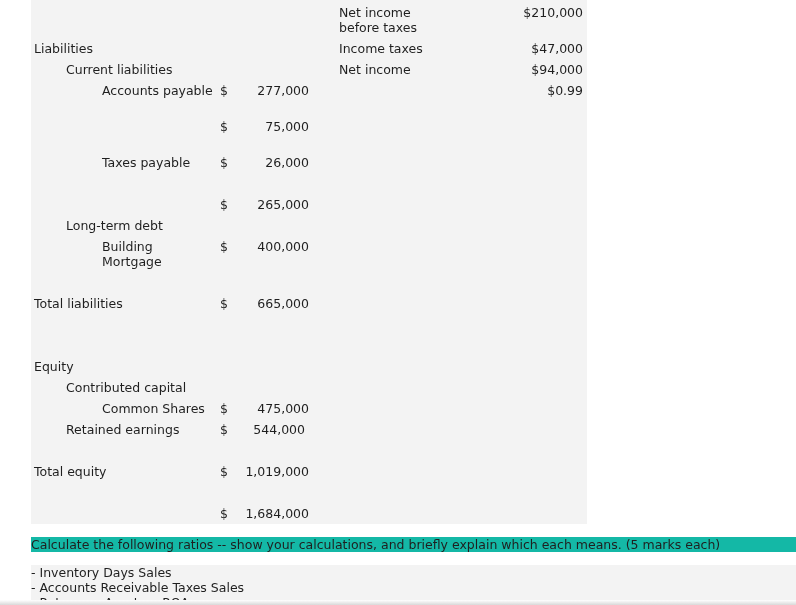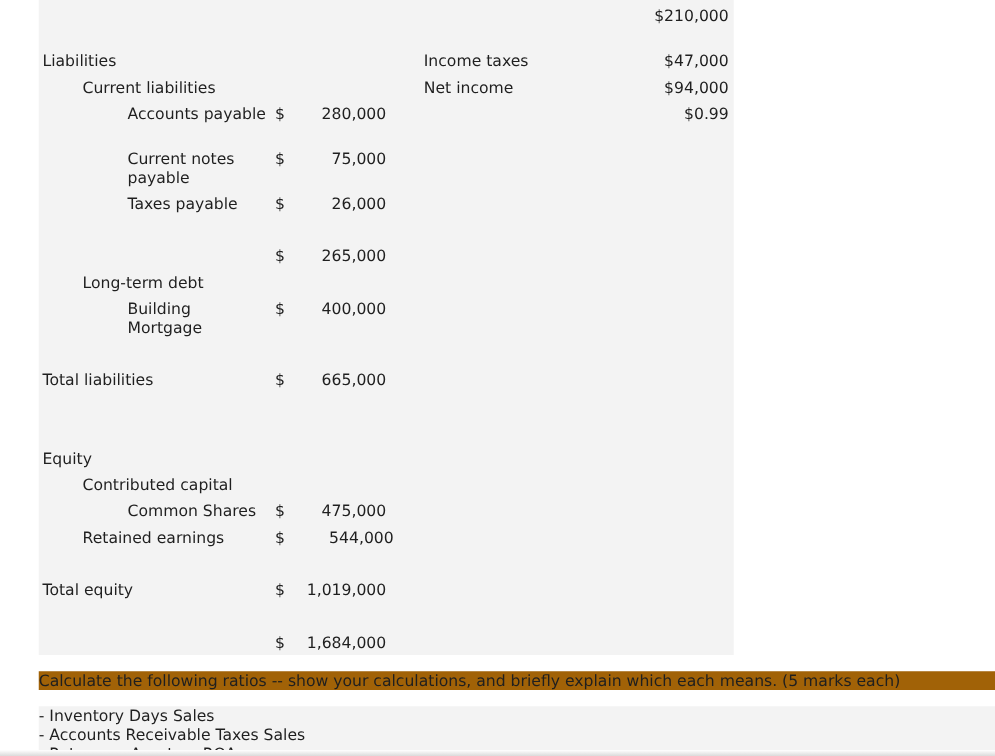"Net income before taxes" div.t { html: none -> <div>Net income before taxes</div> }
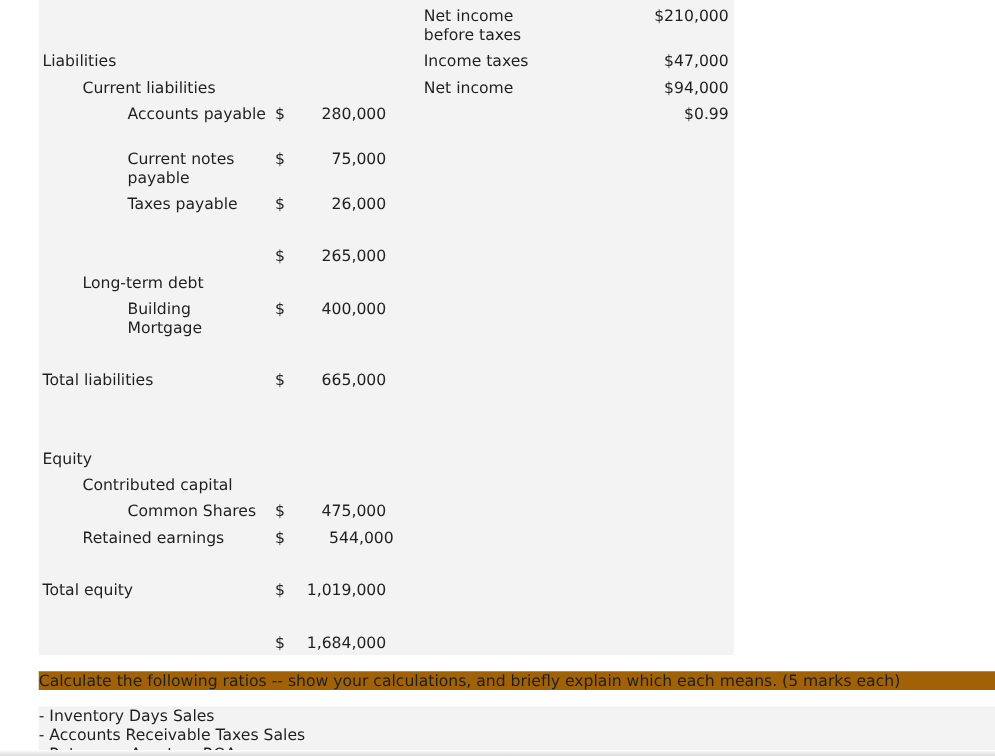"280,000" div.t { text: 280,000 -> 277,000 }
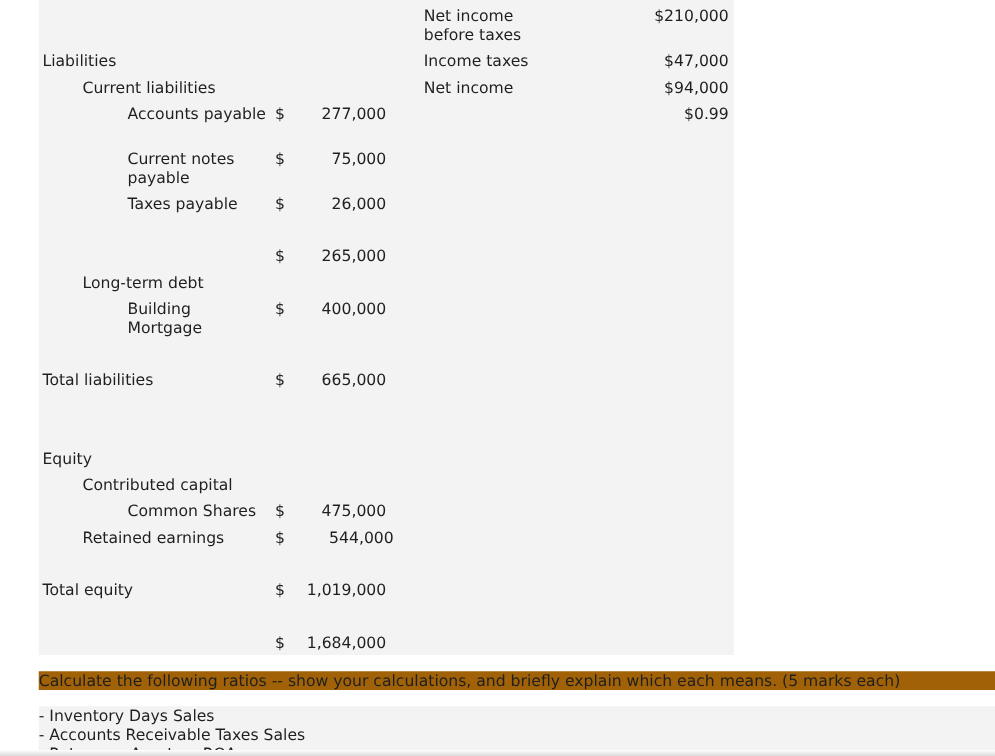"Current notes payable" div.t { html: <div>Current notes payable</div> -> none }
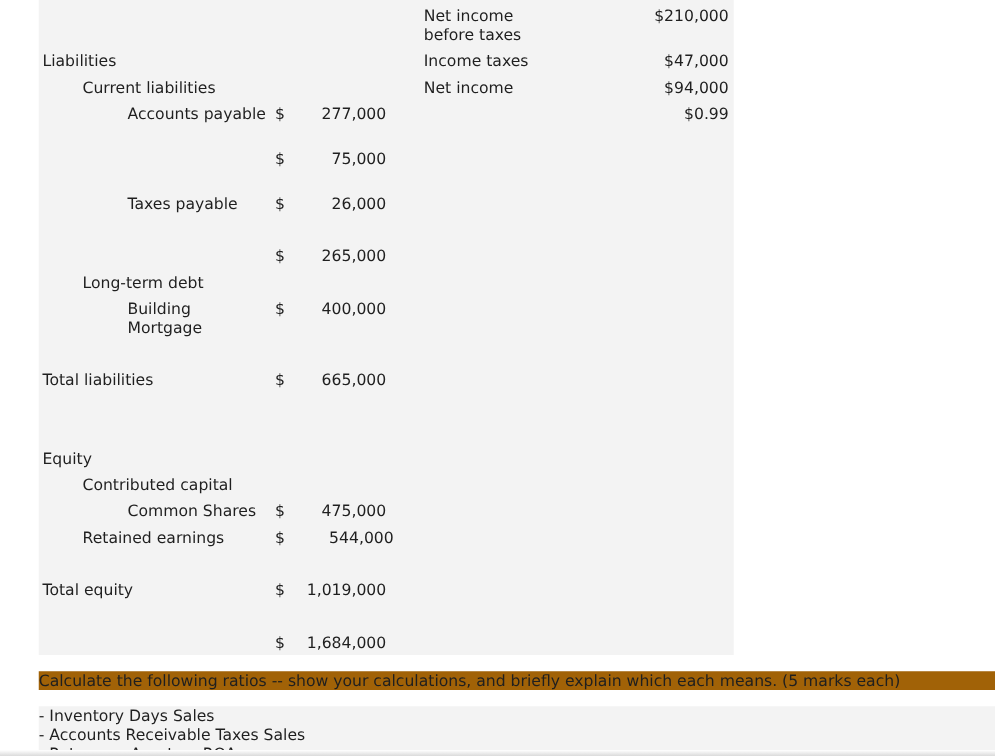"544,000" div.t { left: 206px -> 196px }
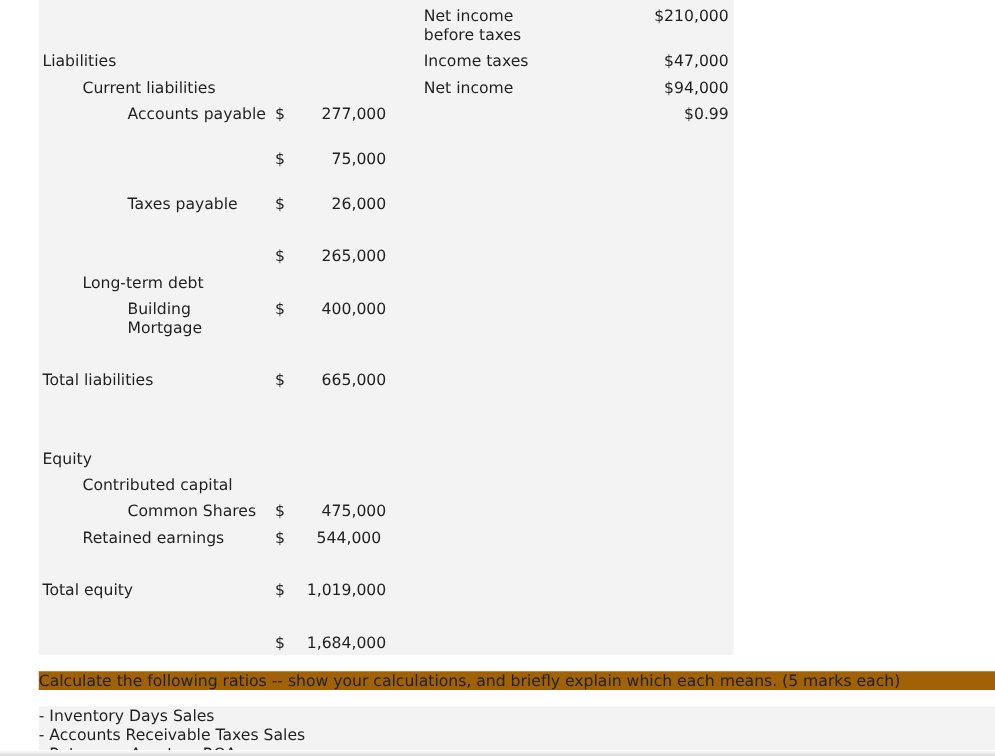"Calculate the following ratios --" .q { background: #a16207 -> #14b8a6 }
